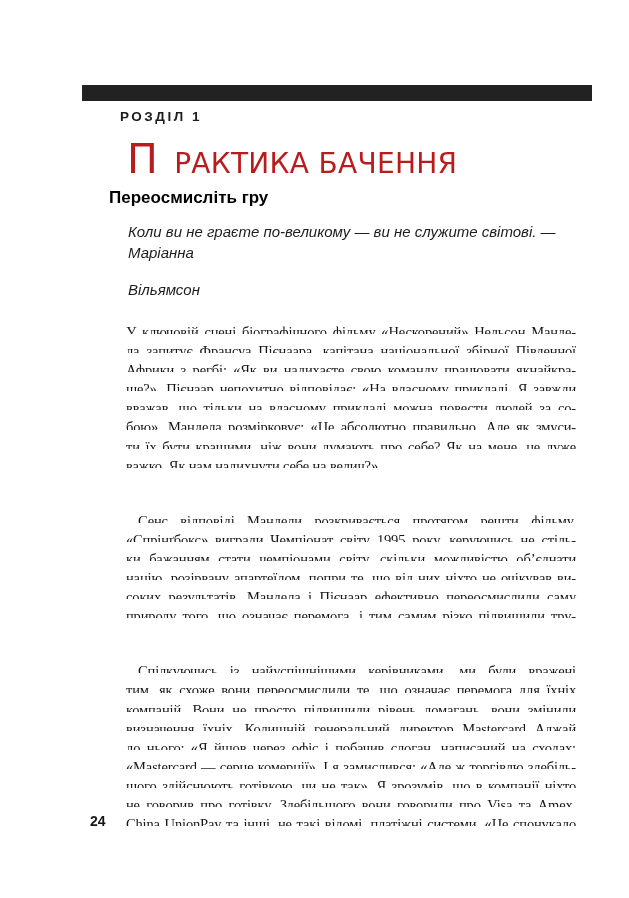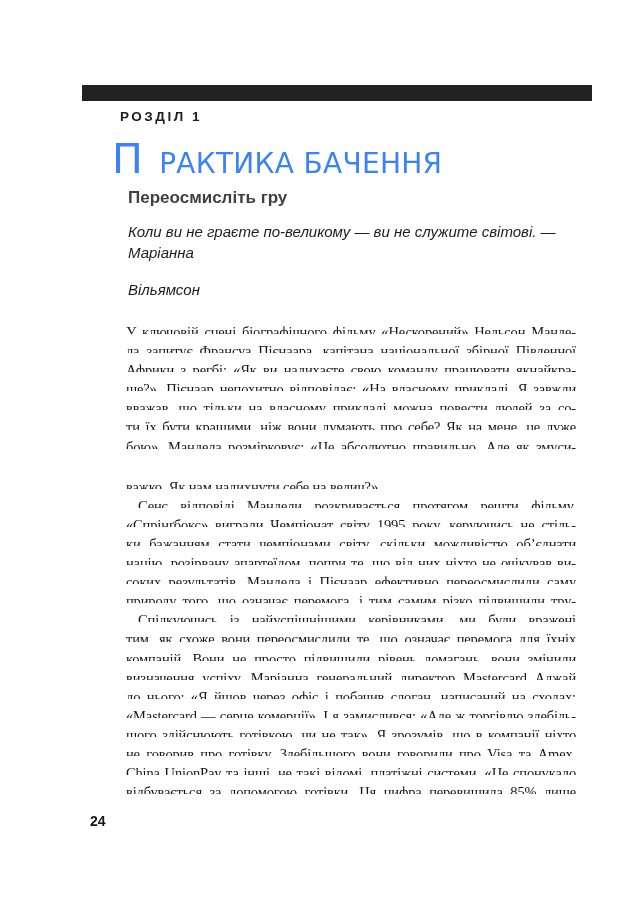"П РАКТИКА БАЧЕННЯ" .chapter-title { color: #3b82f6 -> #b91c1c; left: 80px -> 95px }
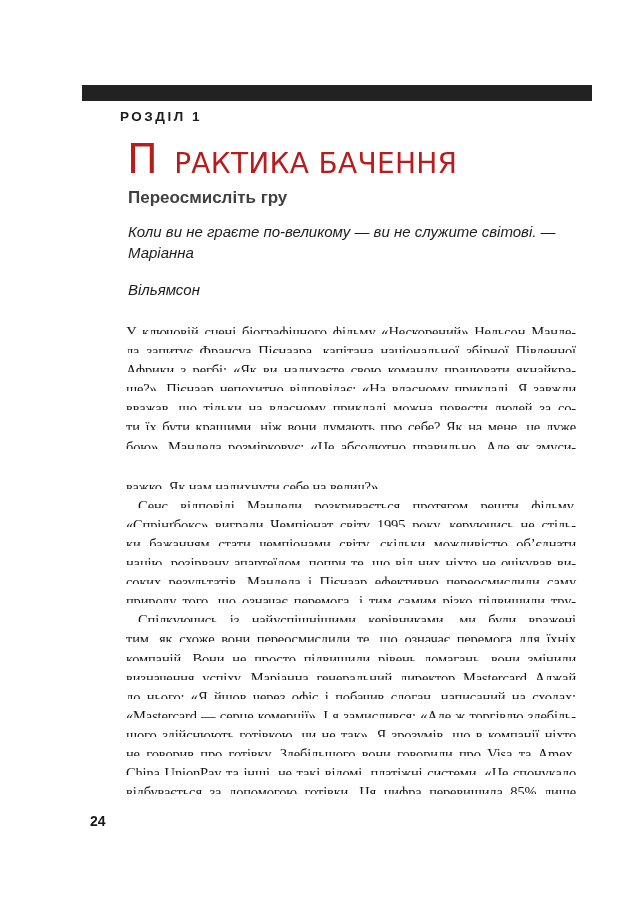"Переосмисліть гру" .subtitle { color: #404040 -> #000000; left: 104px -> 85px }
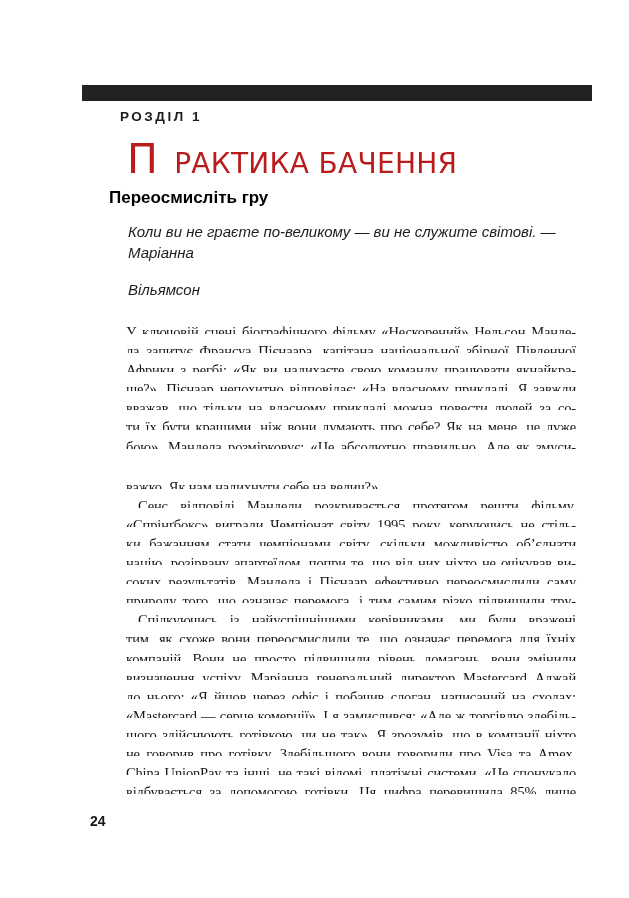"ти їх бути кращими, ніж" div.line { order: before "бою». Мандела розмірковує: «Це абсолютно" -> after "бою». Мандела розмірковує: «Це абсолютно" }
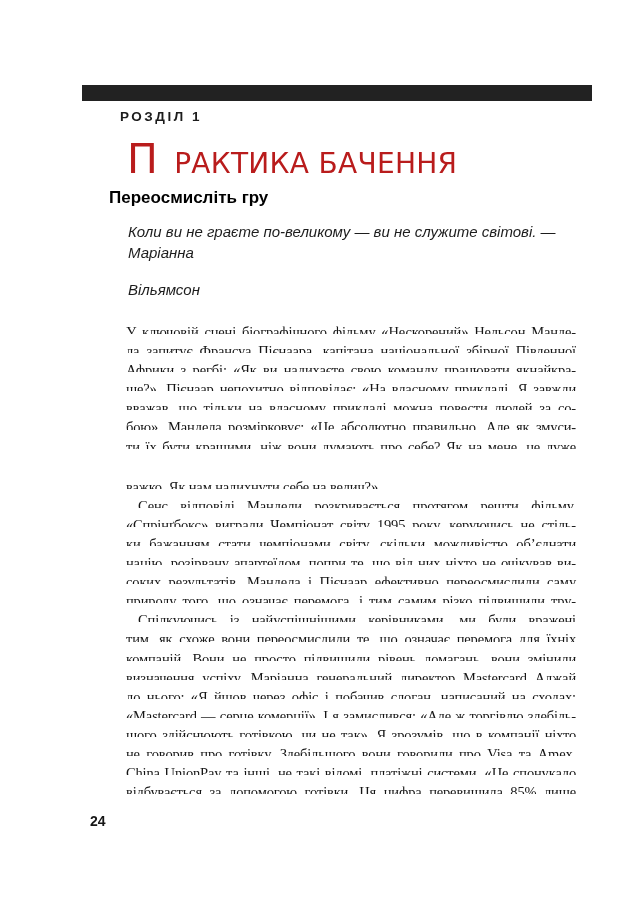"важко. Як нам надихнути себе" .body-text .line.para-end { margin-top: 21px -> none }
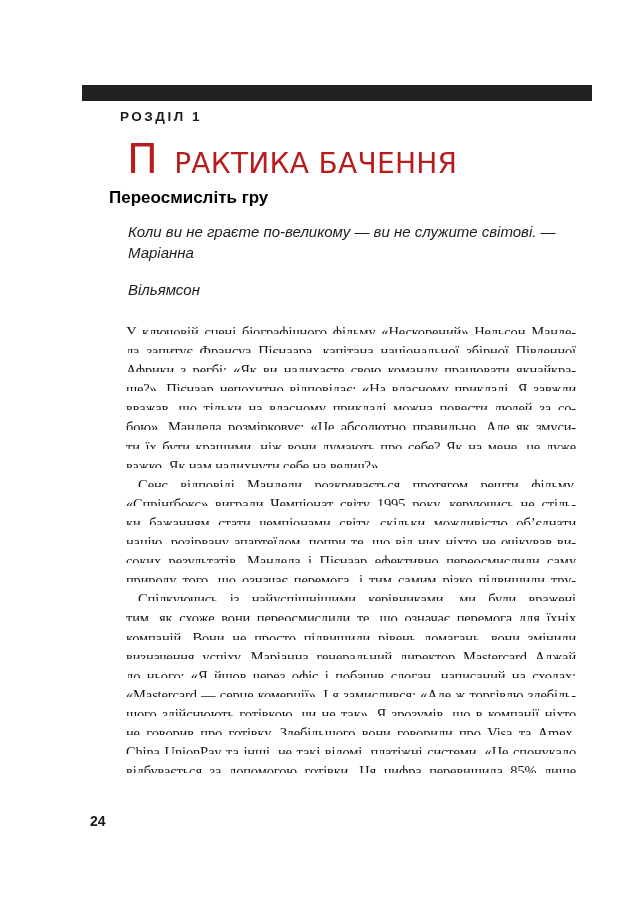"Сенс відповіді Мандели розкривається" .body-text .line.first-indent { margin-top: none -> 36px }
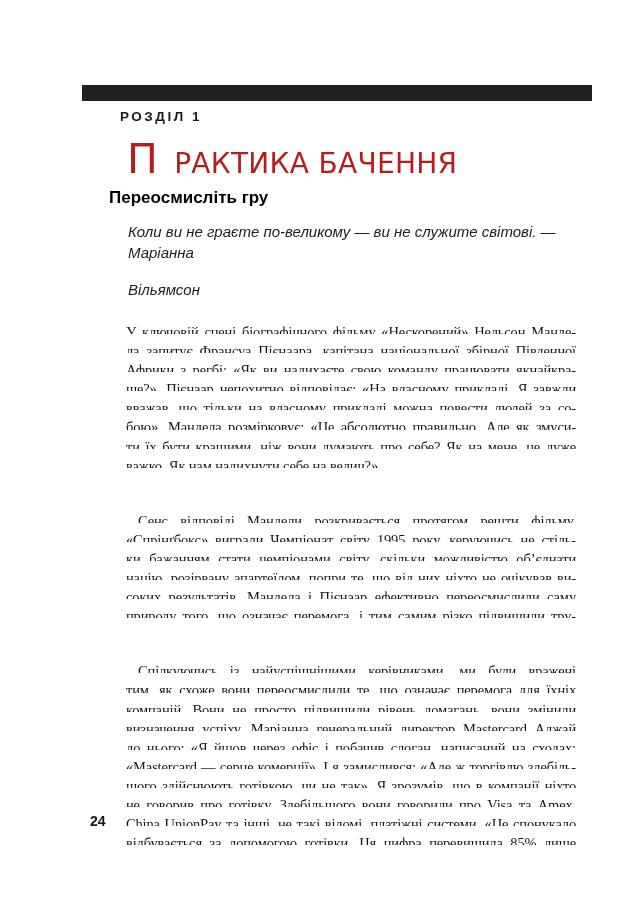"визначення успіху. Маріанна генеральний" div.line { text: успіху. Маріанна -> їхніх. Колишній }
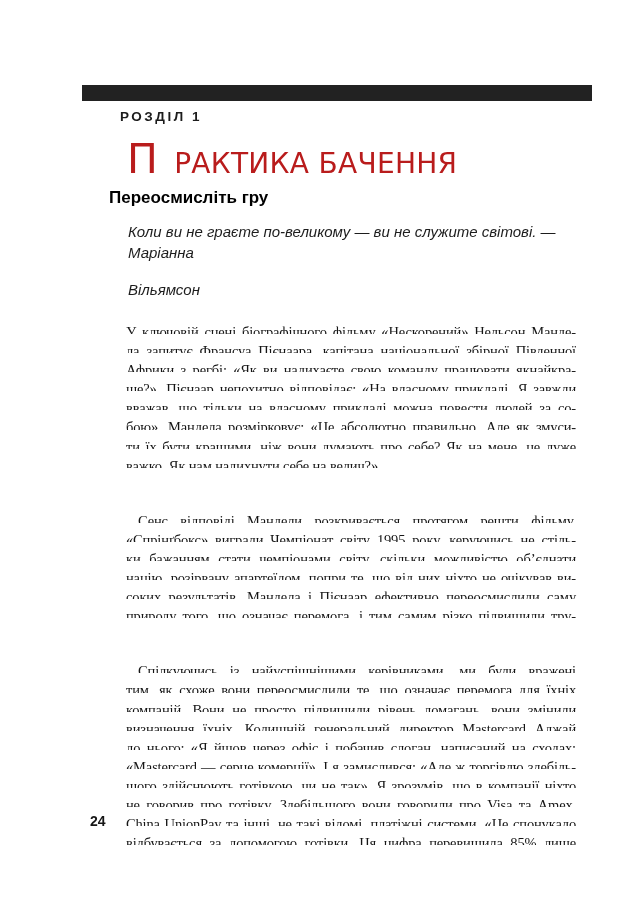"відбувається за допомогою готівки. Ця" div.line { html: <div>відбувається за допомогою готівки. Ця цифра перевищила 85% лише</div> -> none }
